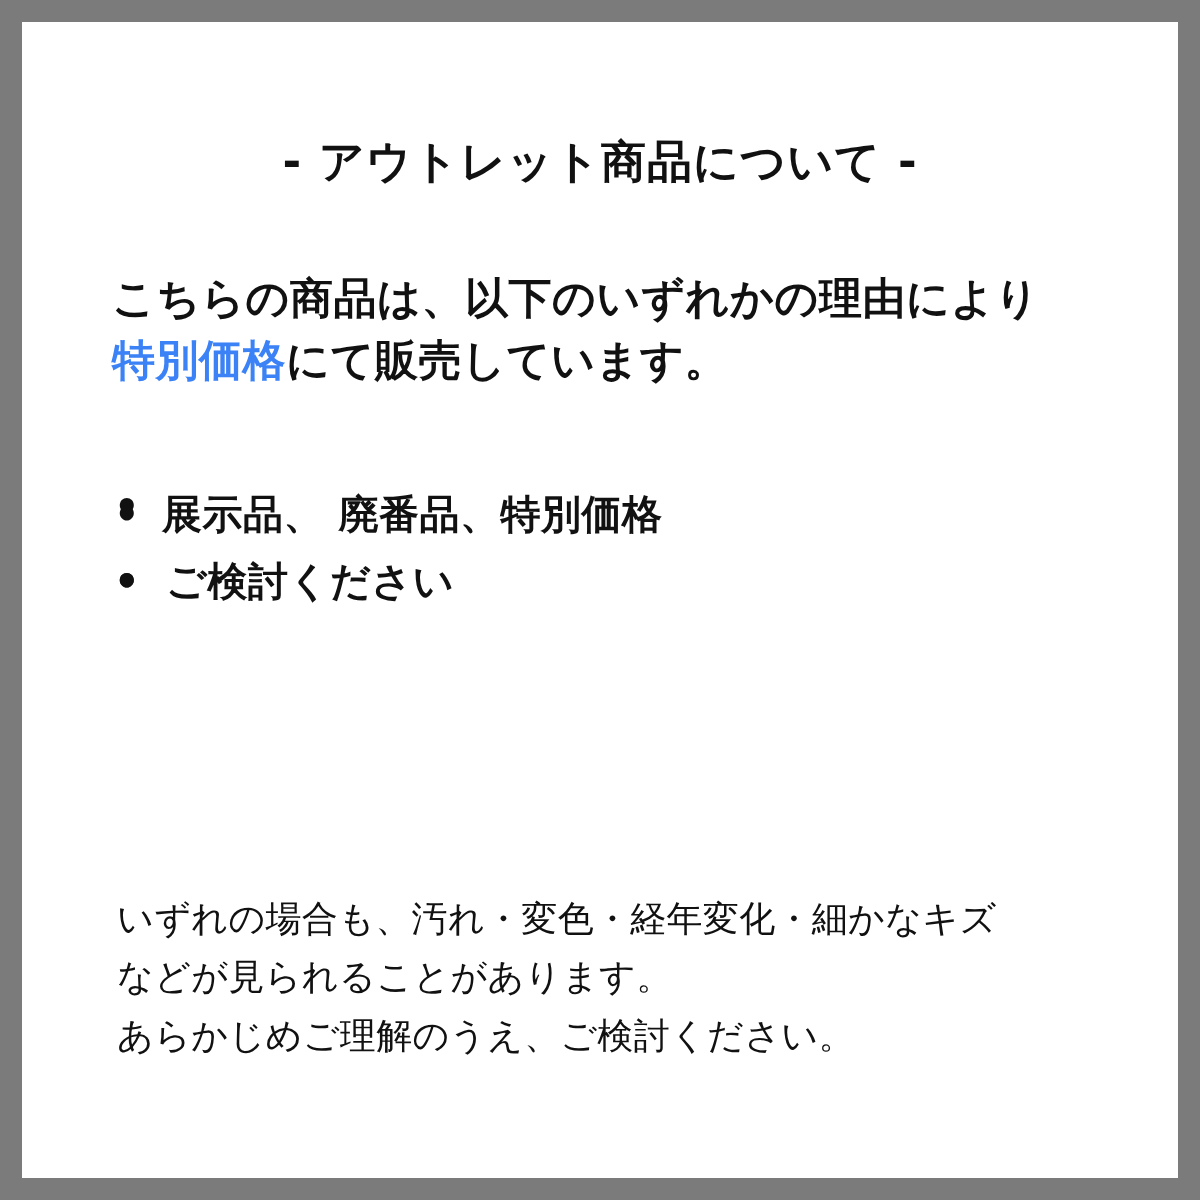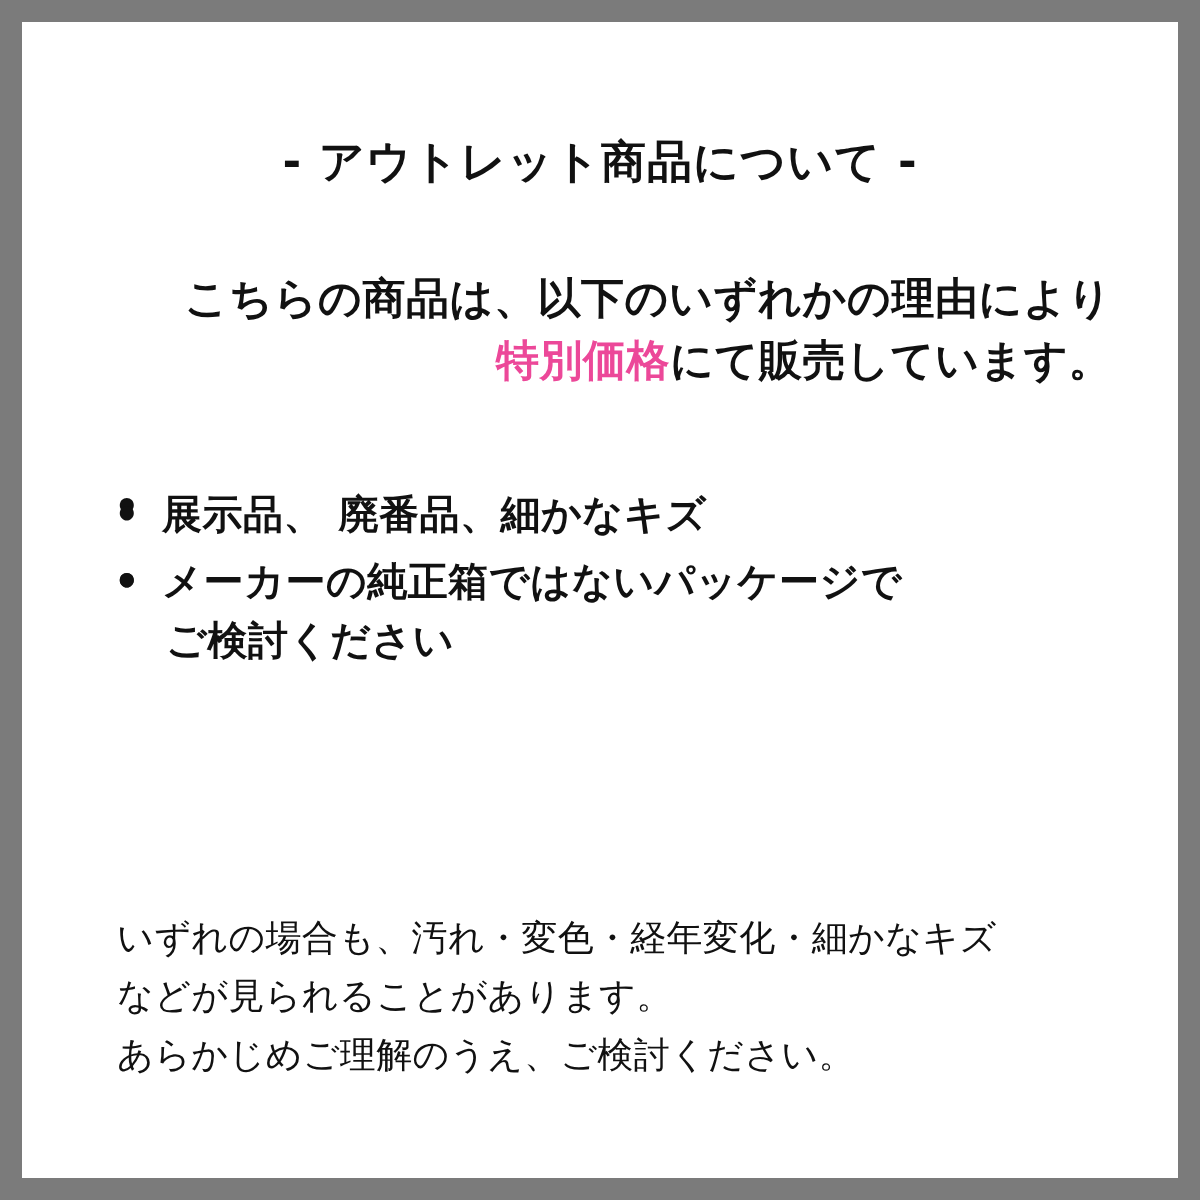"こちらの商品は、以下のいずれかの理由により" .lead { text-align: right -> none }
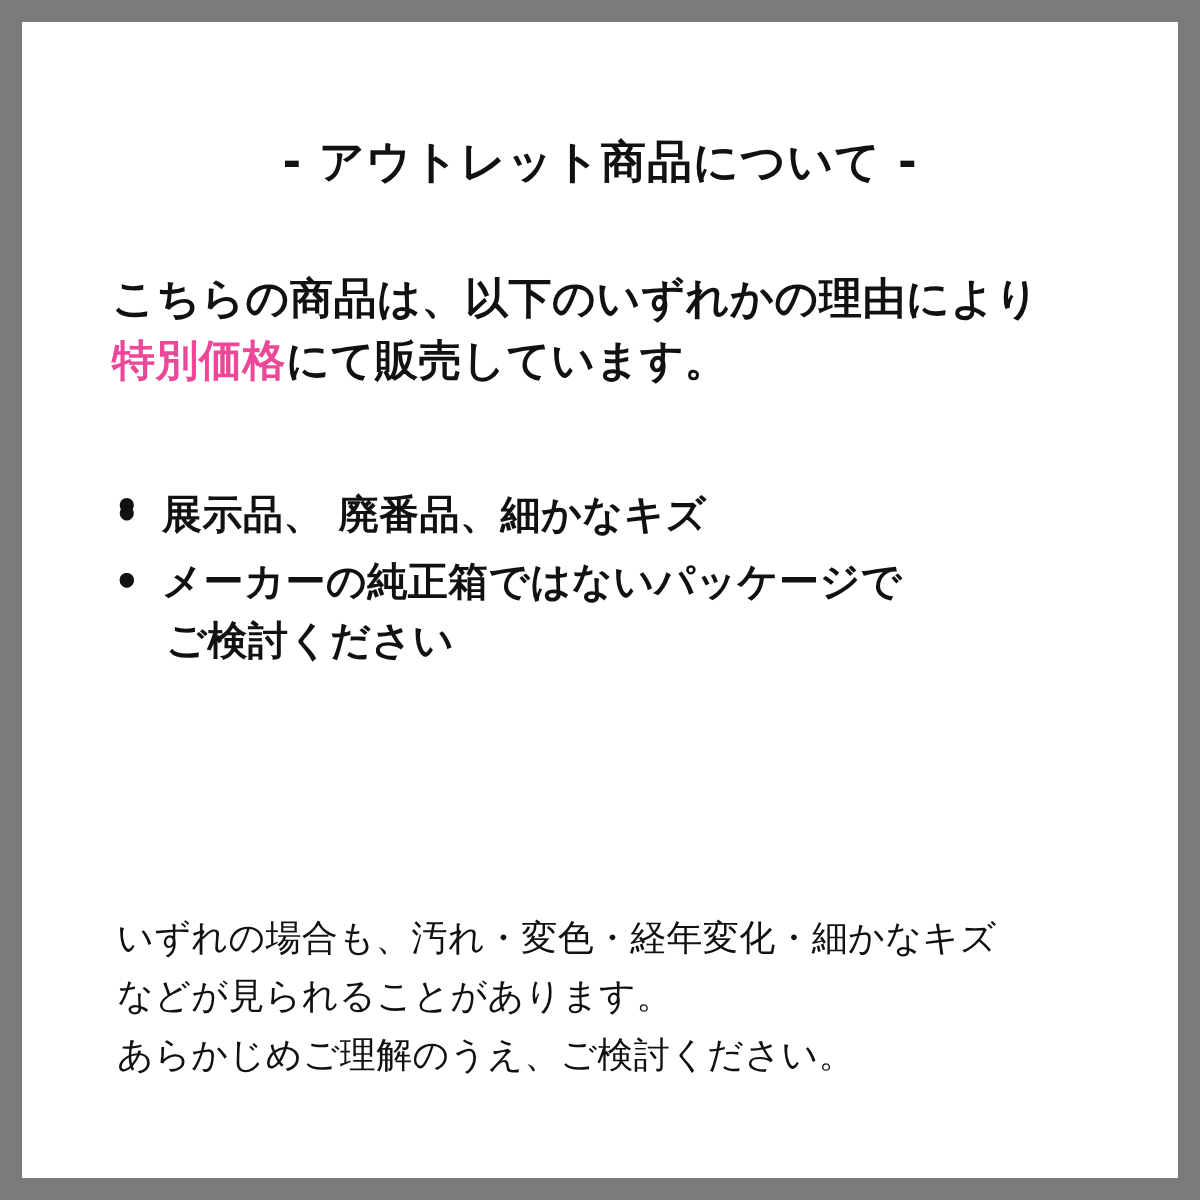"特別価格" .lead .accent { color: #ec4899 -> #3b82f6 }
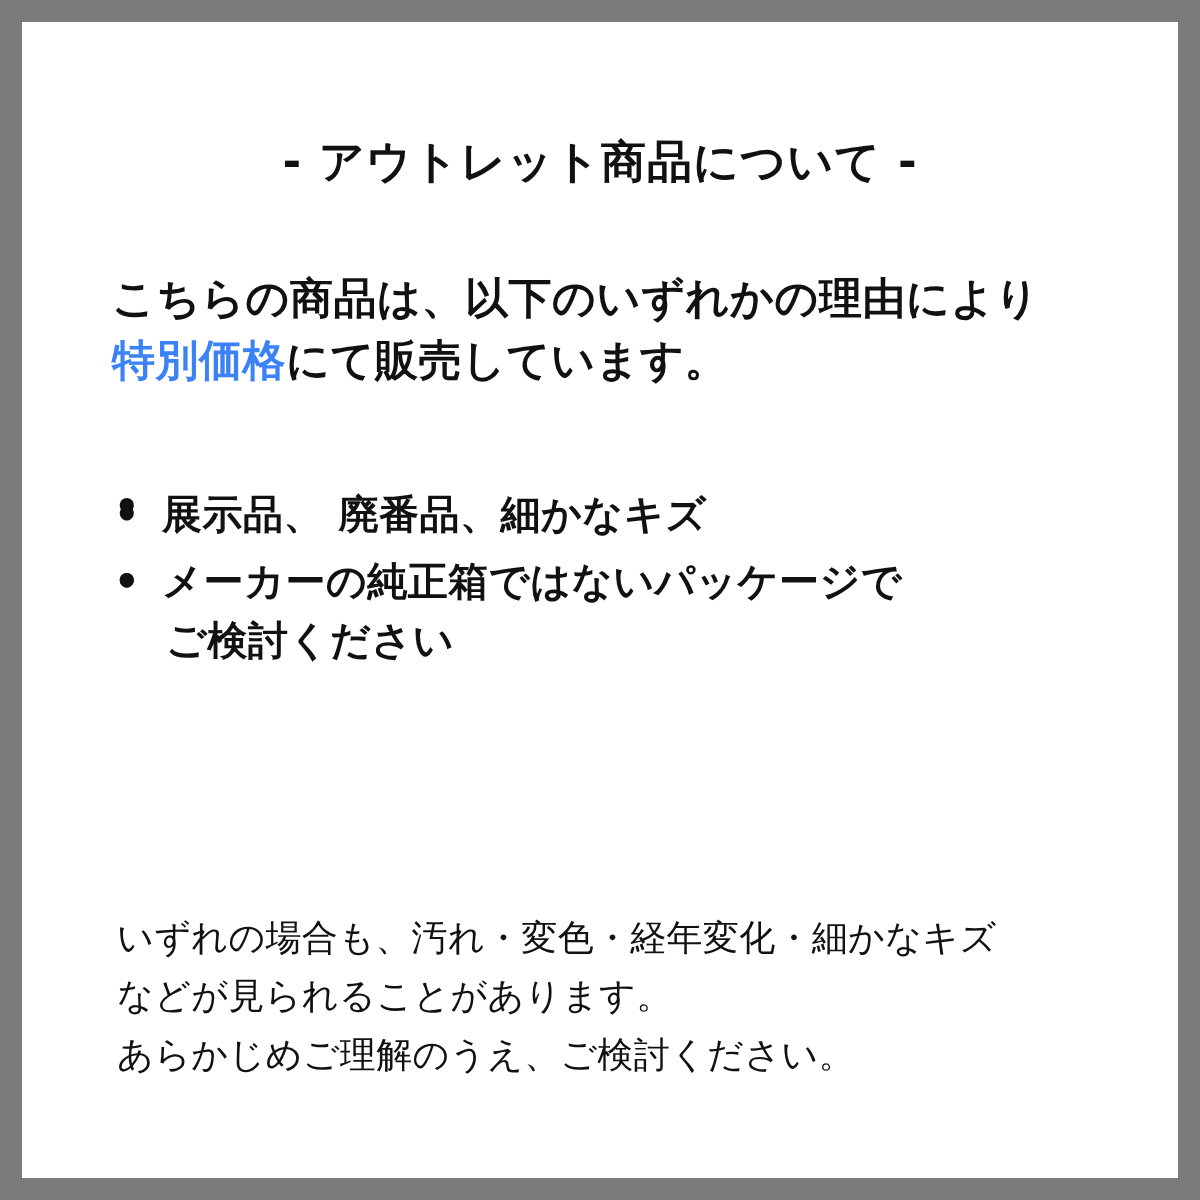"展示品、 廃番品、細かなキズ" span { text: 細かなキズ -> 特別価格 }
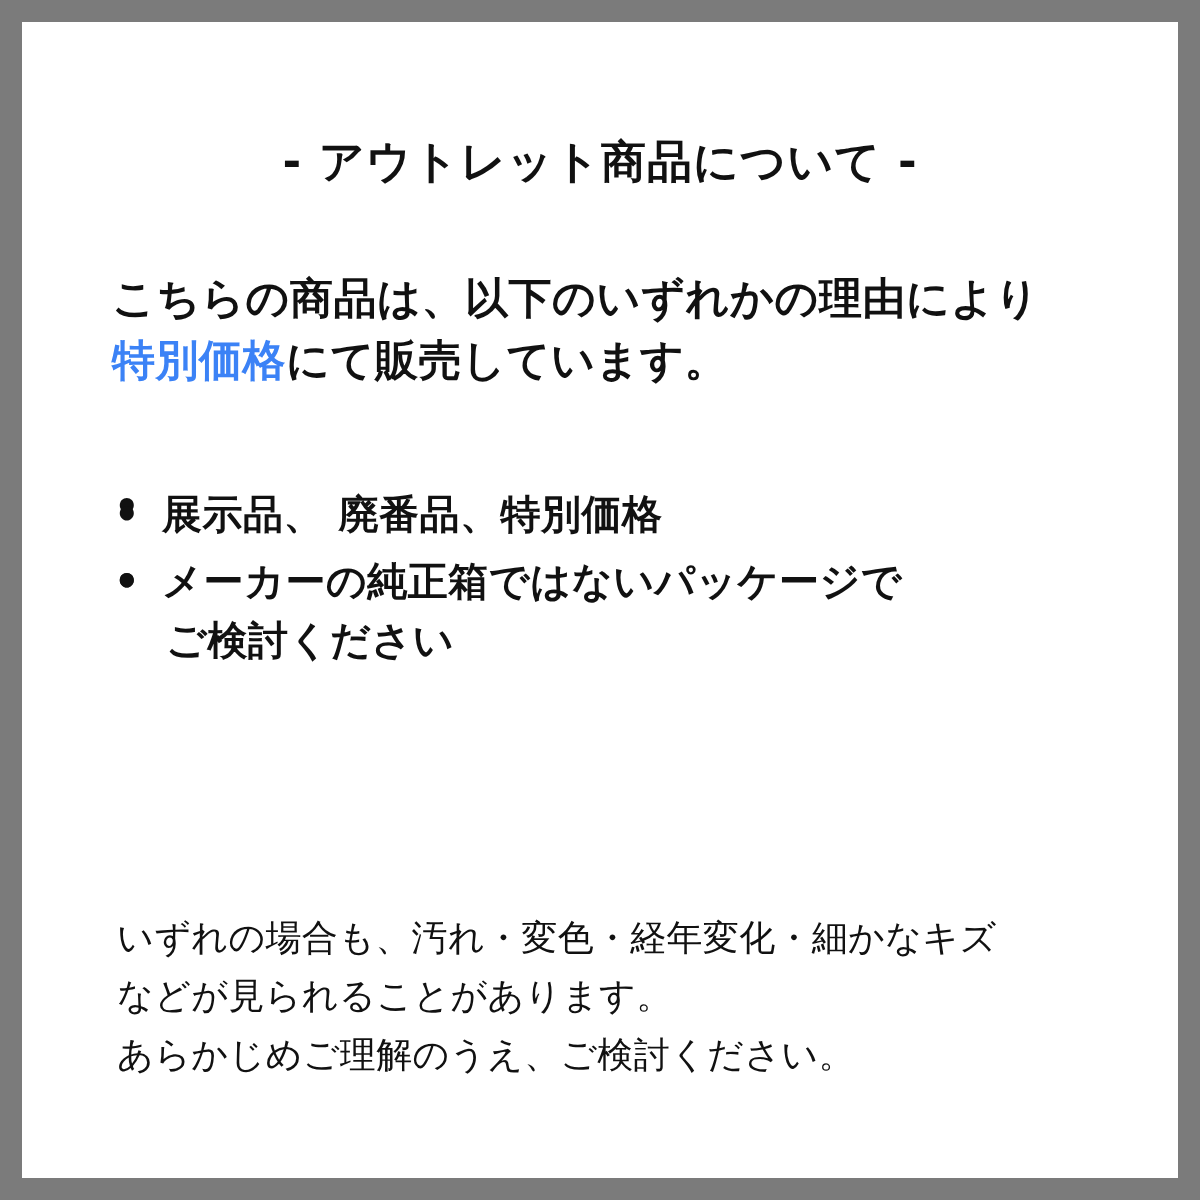"メーカーの純正箱ではないパッケージで" span { html: <span>メーカーの純正箱ではないパッケージで</span> -> none }
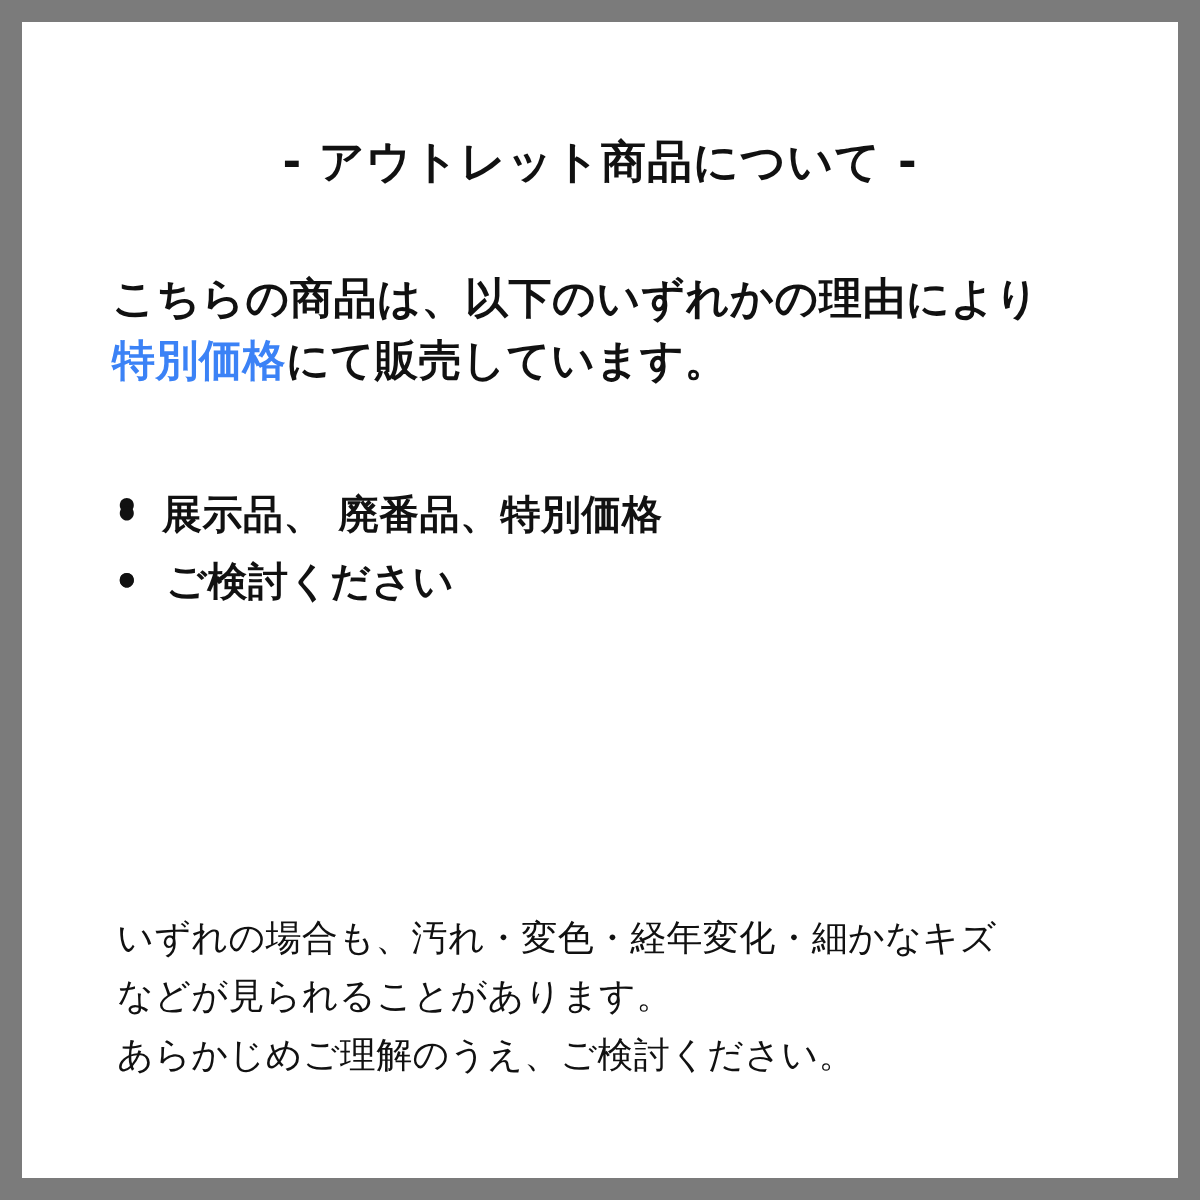"いずれの場合も、汚れ・変色・経年変化・細かなキズ" .footnote { top: 887px -> 868px }
